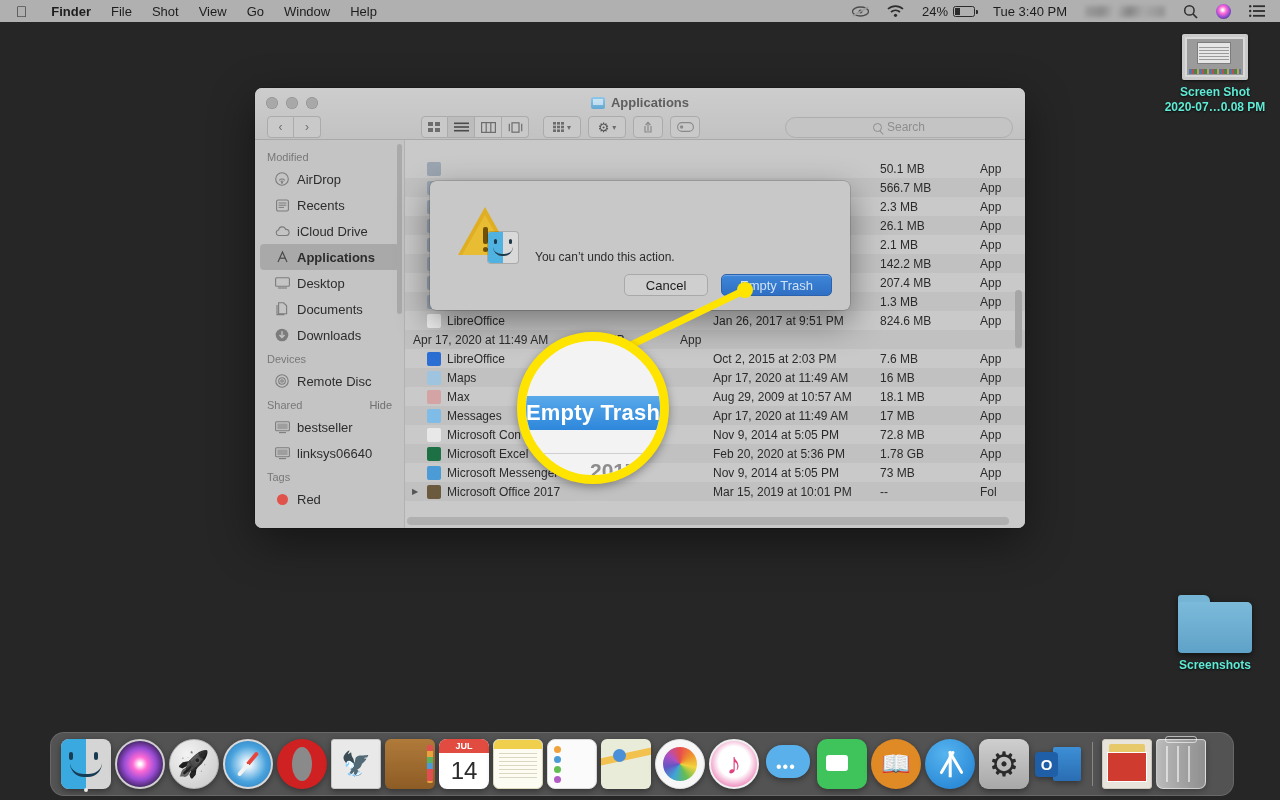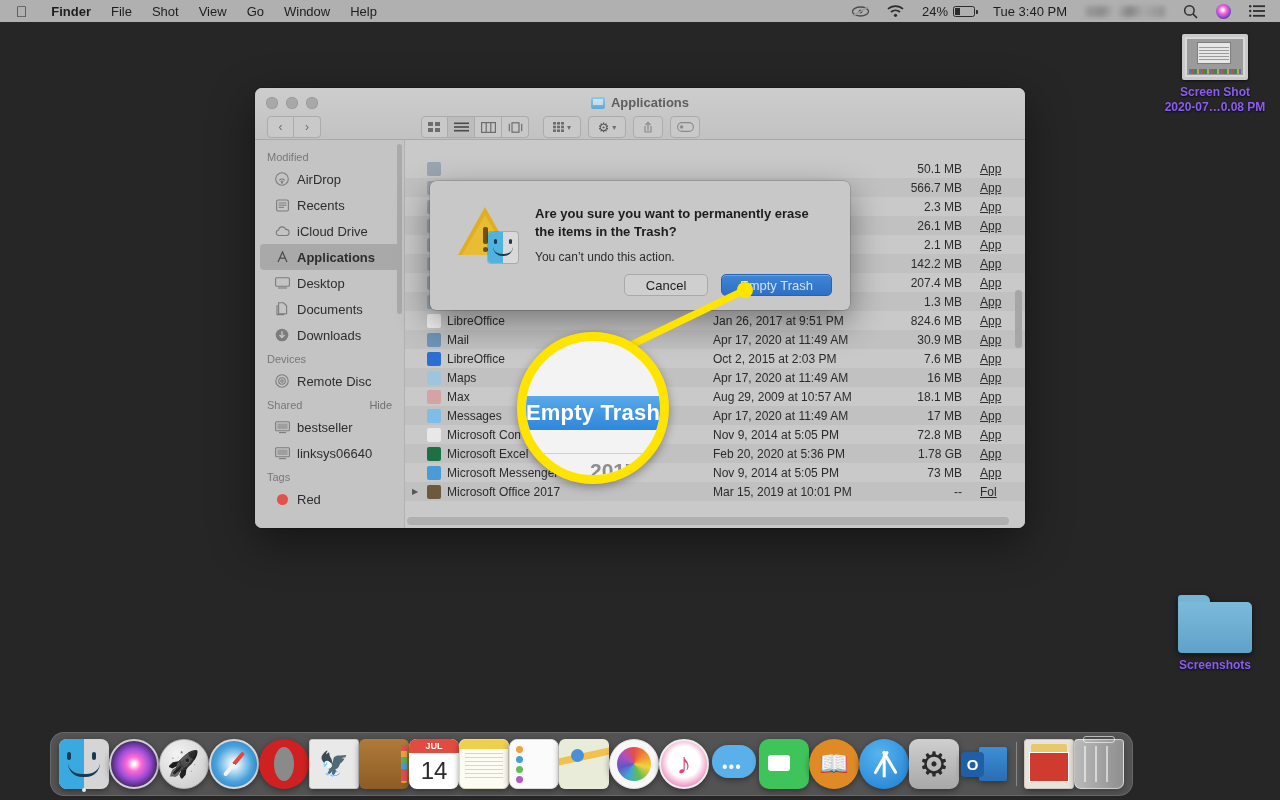"Screen Shot" .desk-icon { color: #8b5cf6 -> #5eead4 }
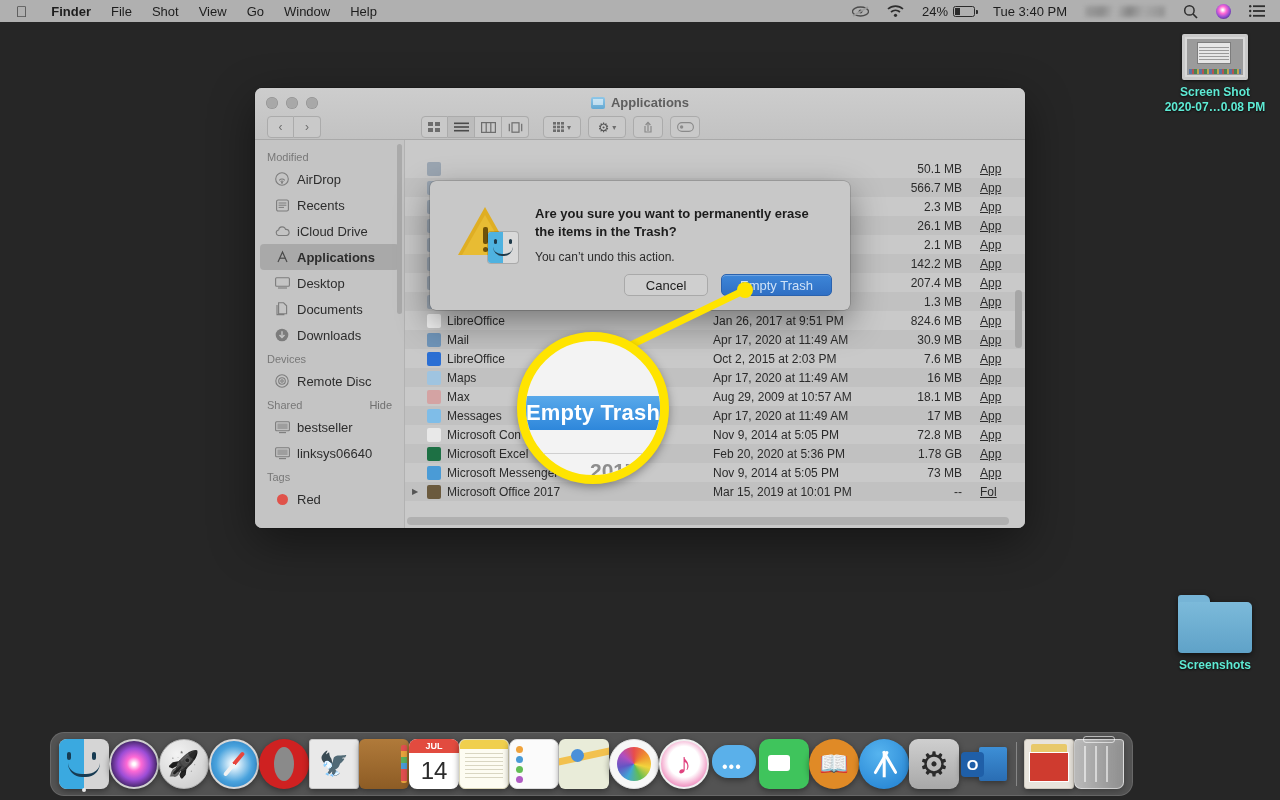"Search" div.searchbox { html: none -> <div> <span></span> <span>Search</span> </div> }
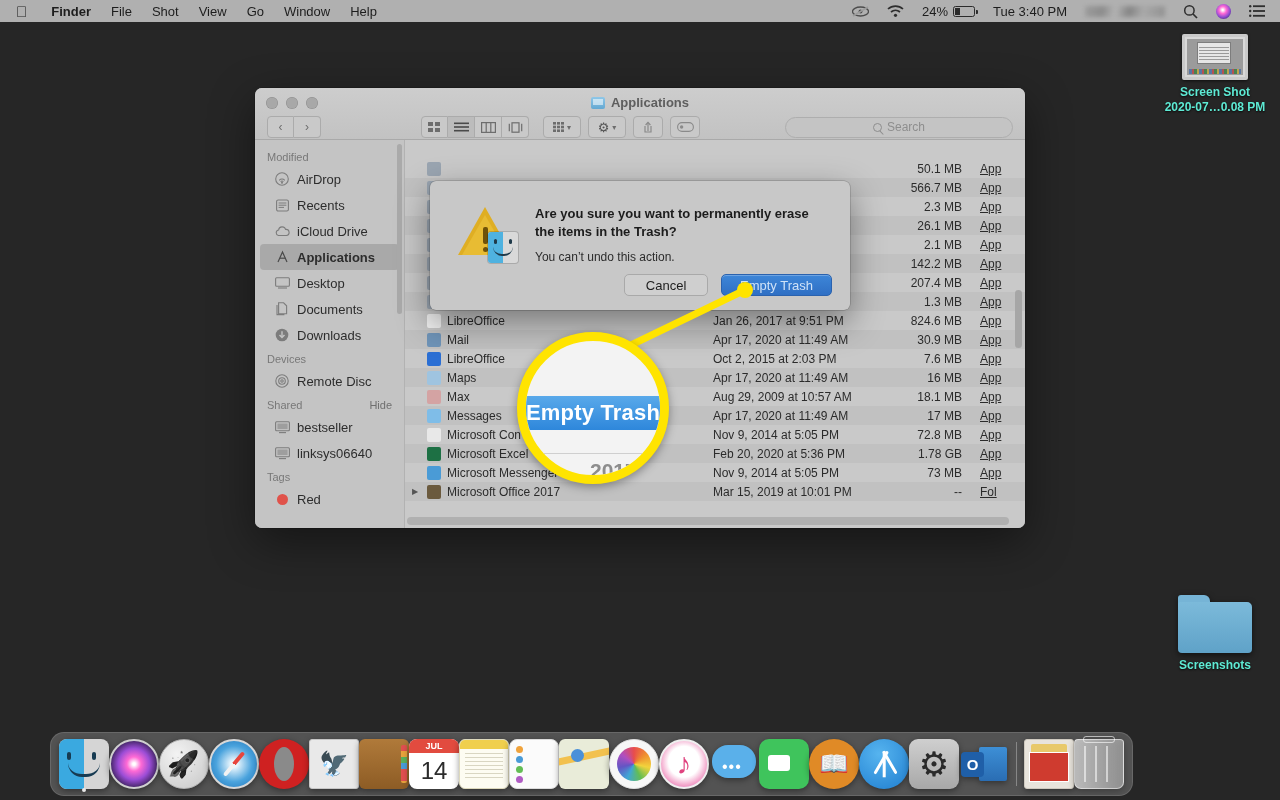"50.1 MB" .cell-size { text-align: right -> none }
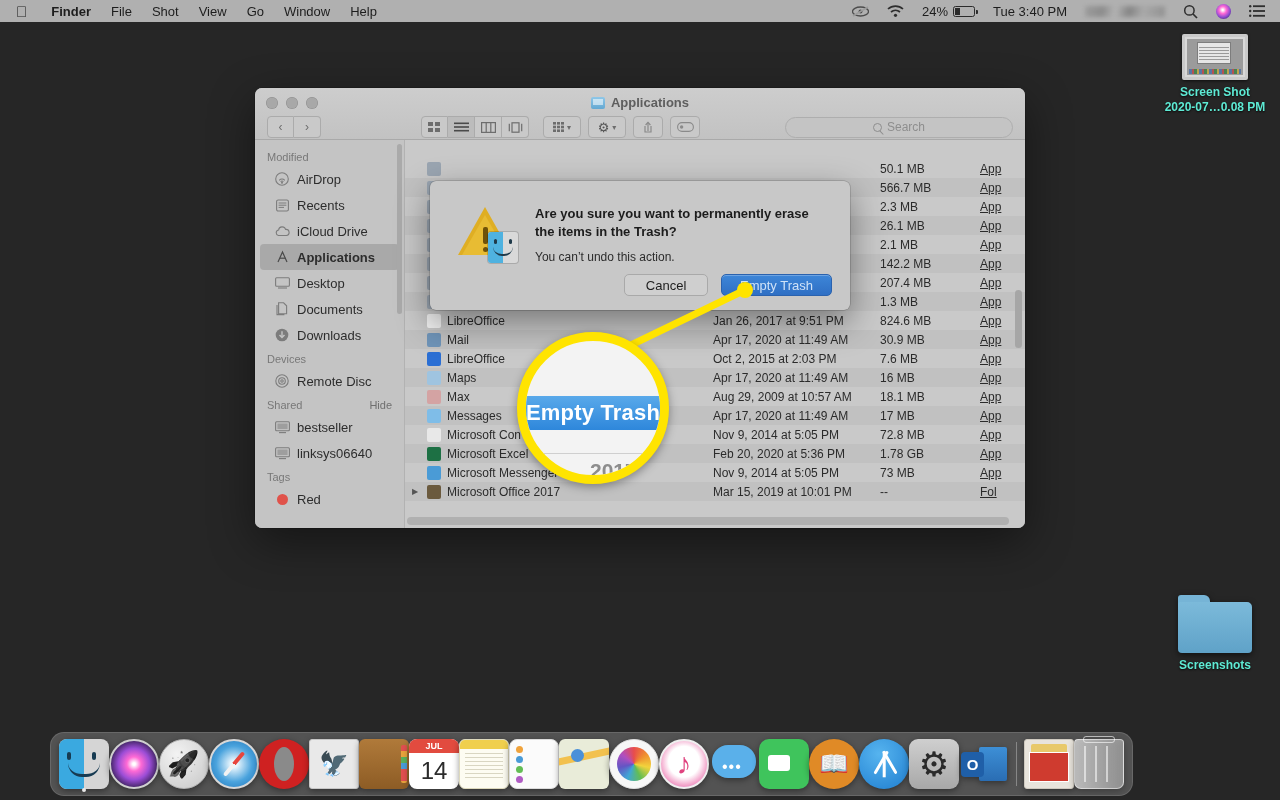"App" .cell-kind { text-decoration: underline -> none }
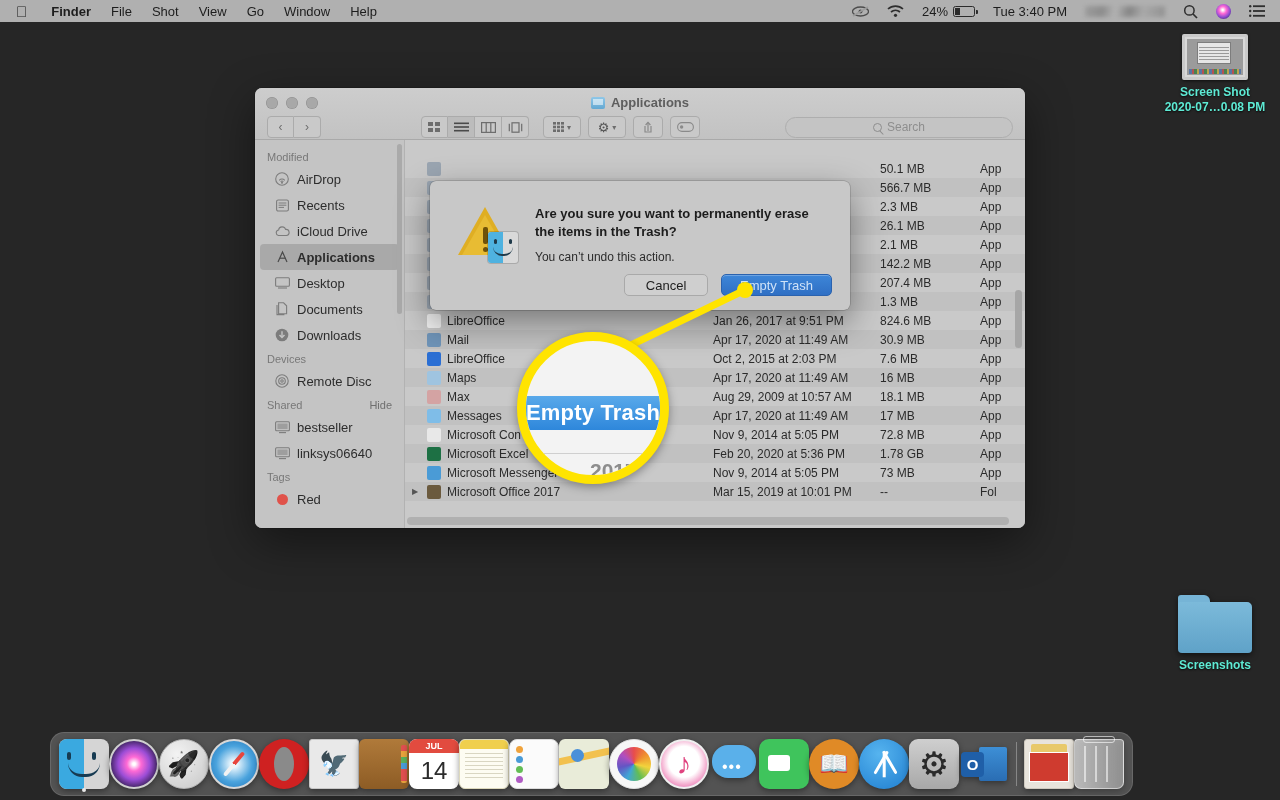"Are you sure you want" div.dlg-title { html: <div>Are you sure you want to permanently erase the items in the Trash?</div> -> none }
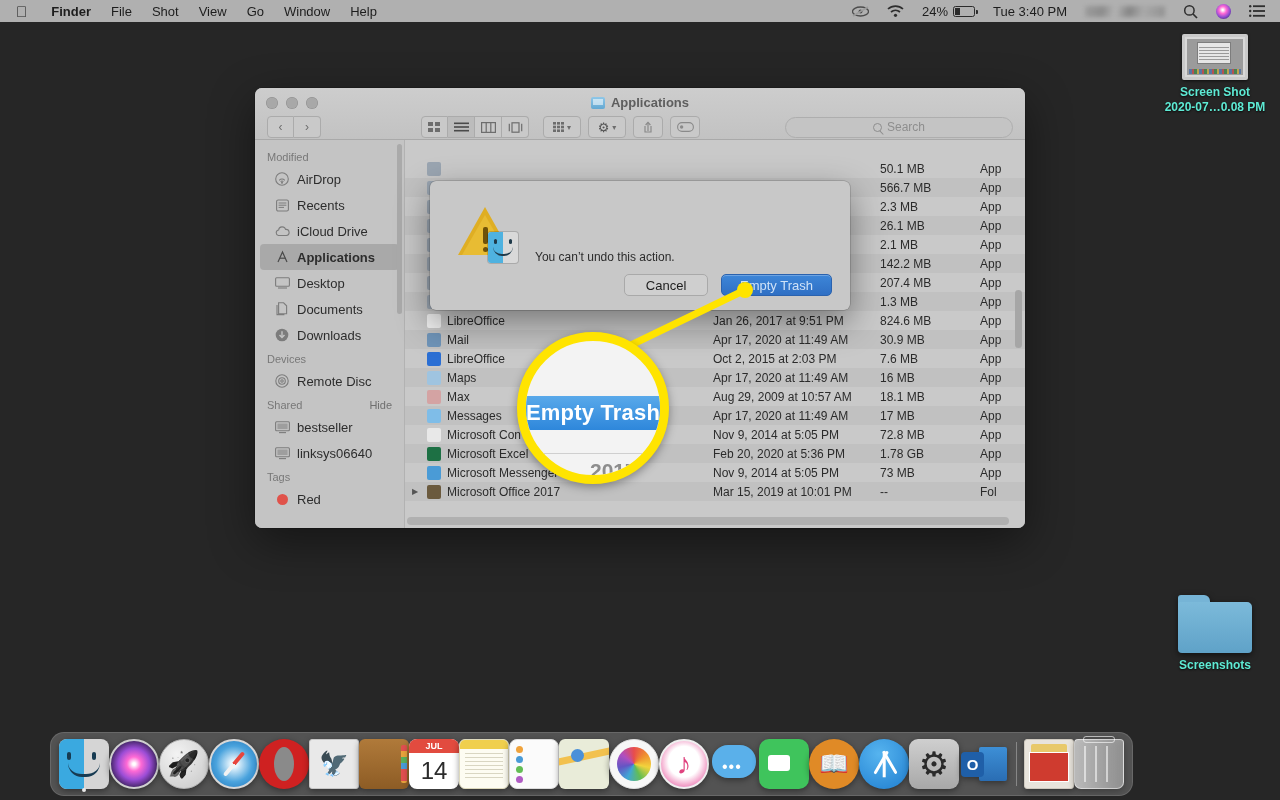"Mail" div.cell-name { html: <div> <span></span> <span></span> <span>Mail</span> </div> -> none }
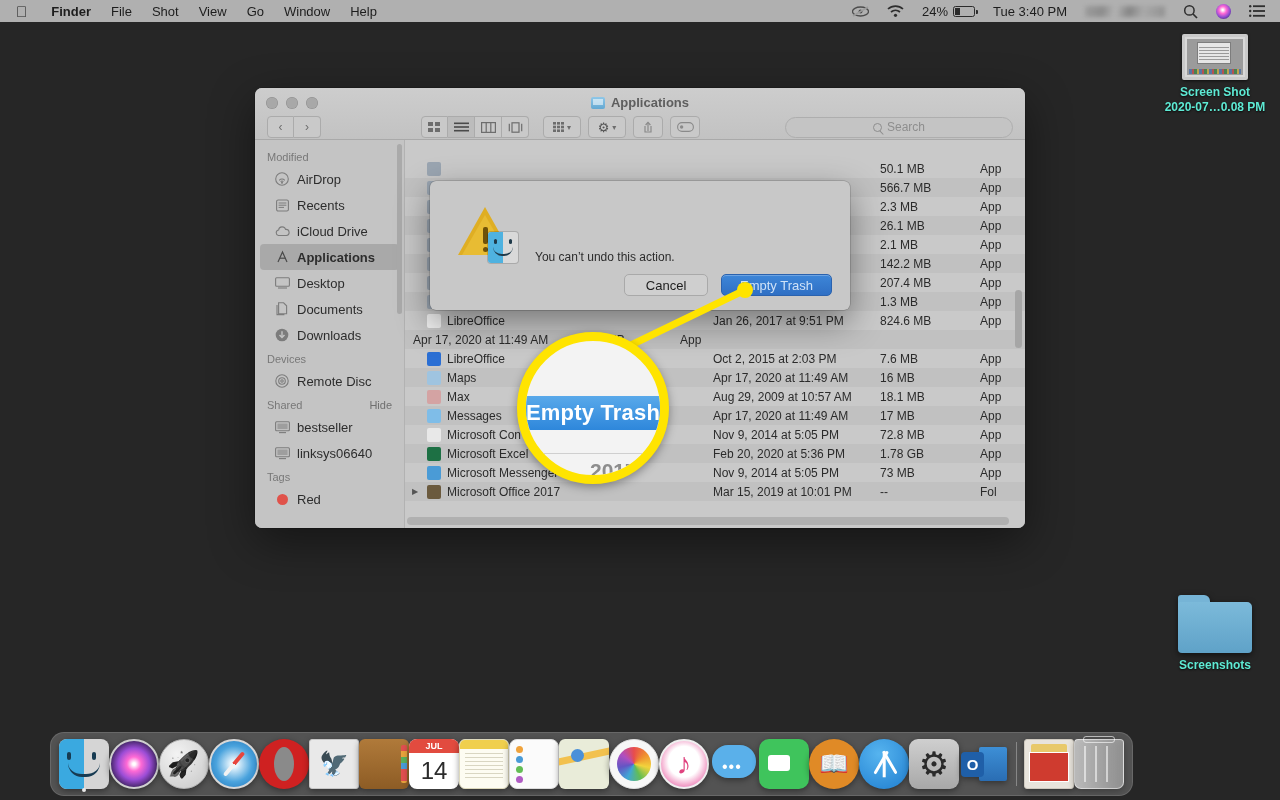"JUL" #dock { width: 1083px -> 1184px }
